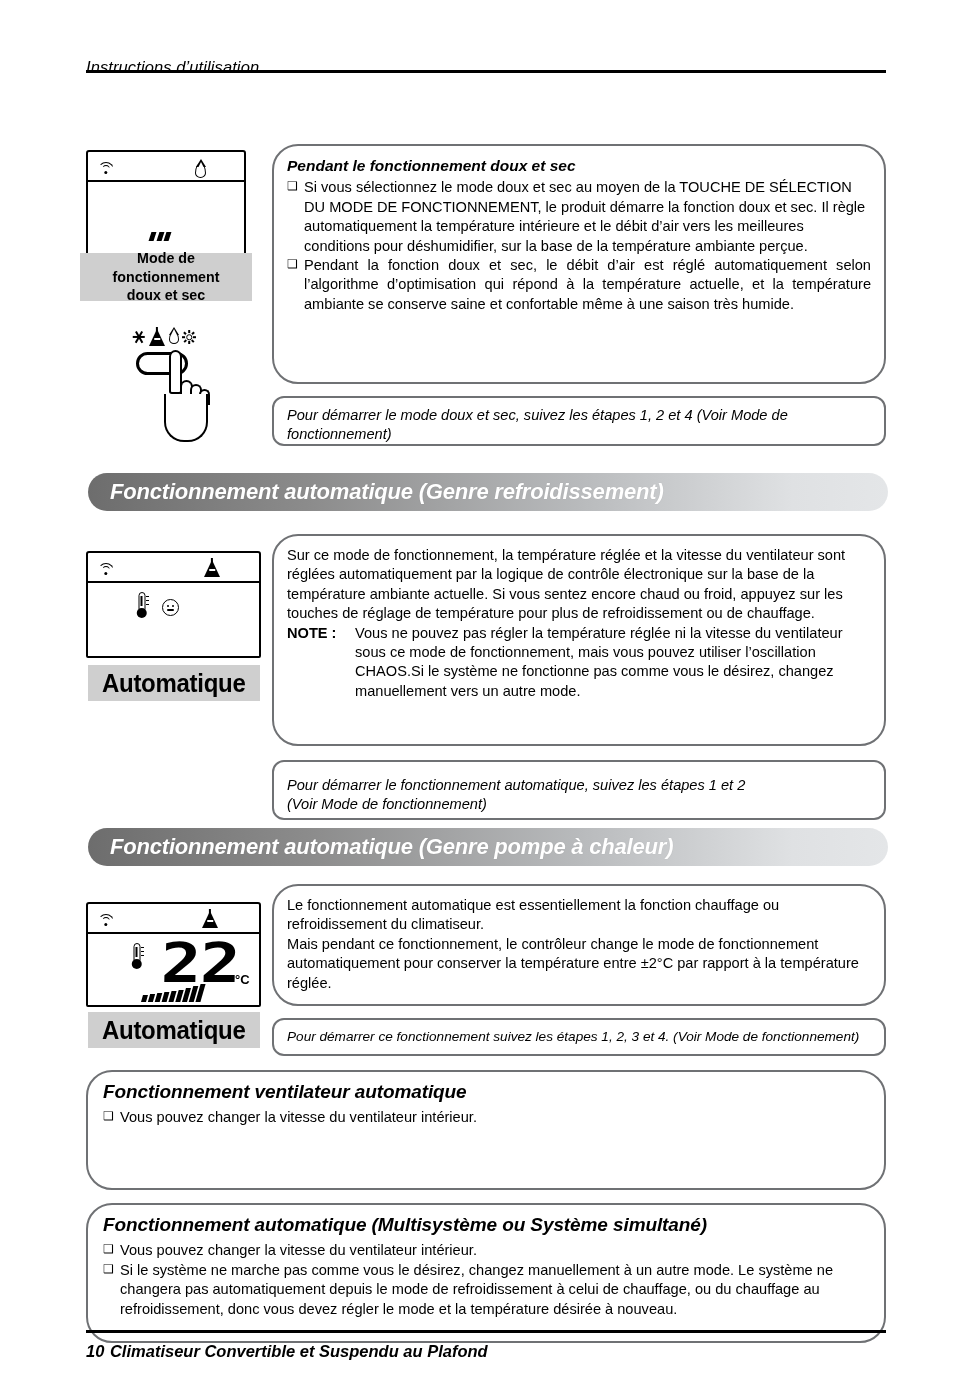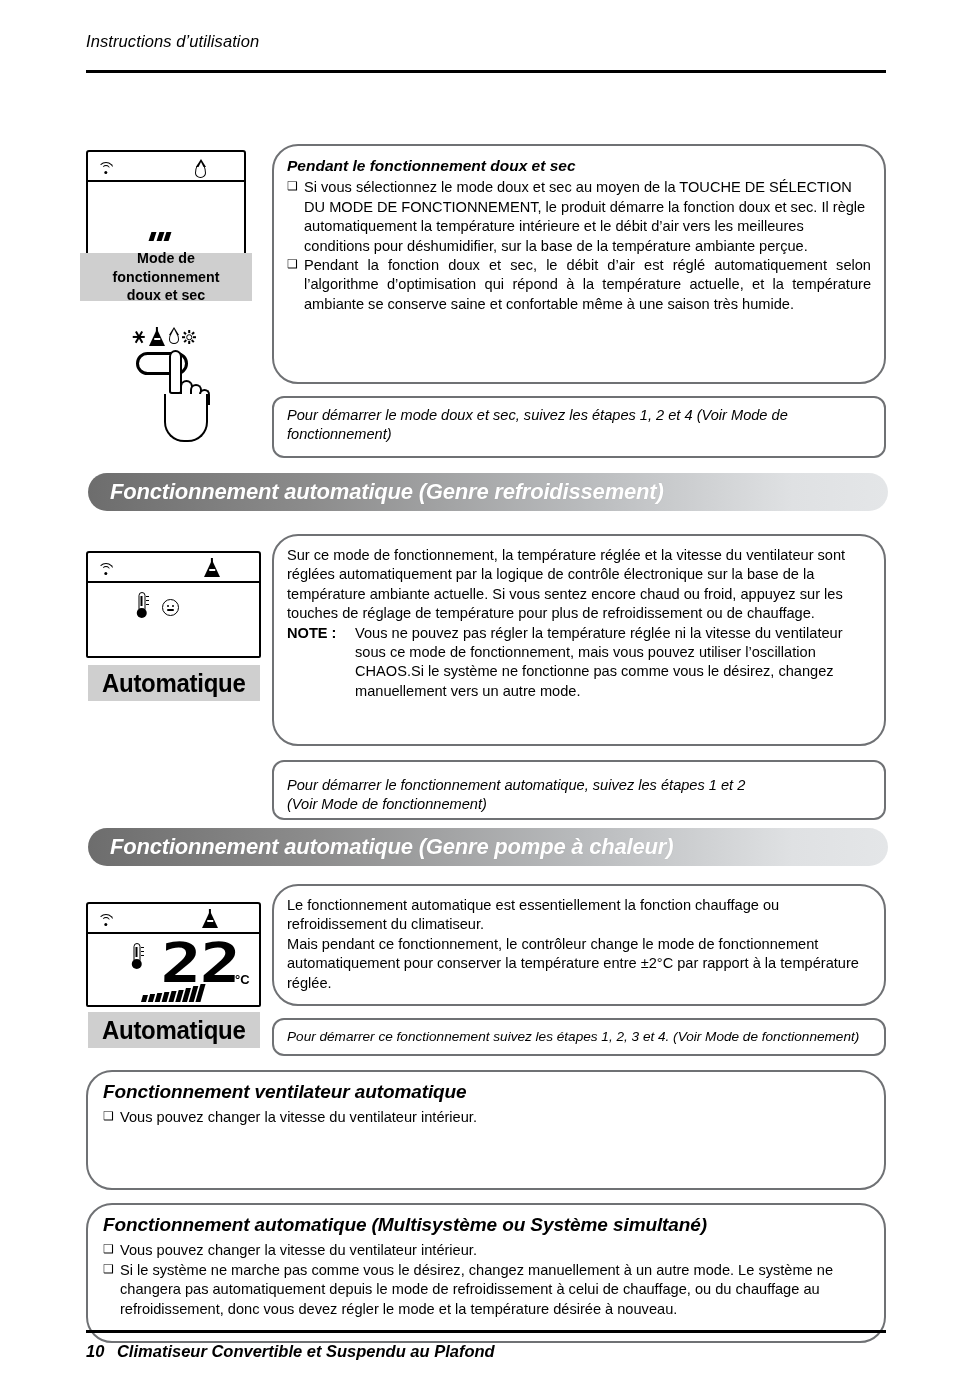"Instructions d’utilisation" .runhead { top: 32px -> 58px }
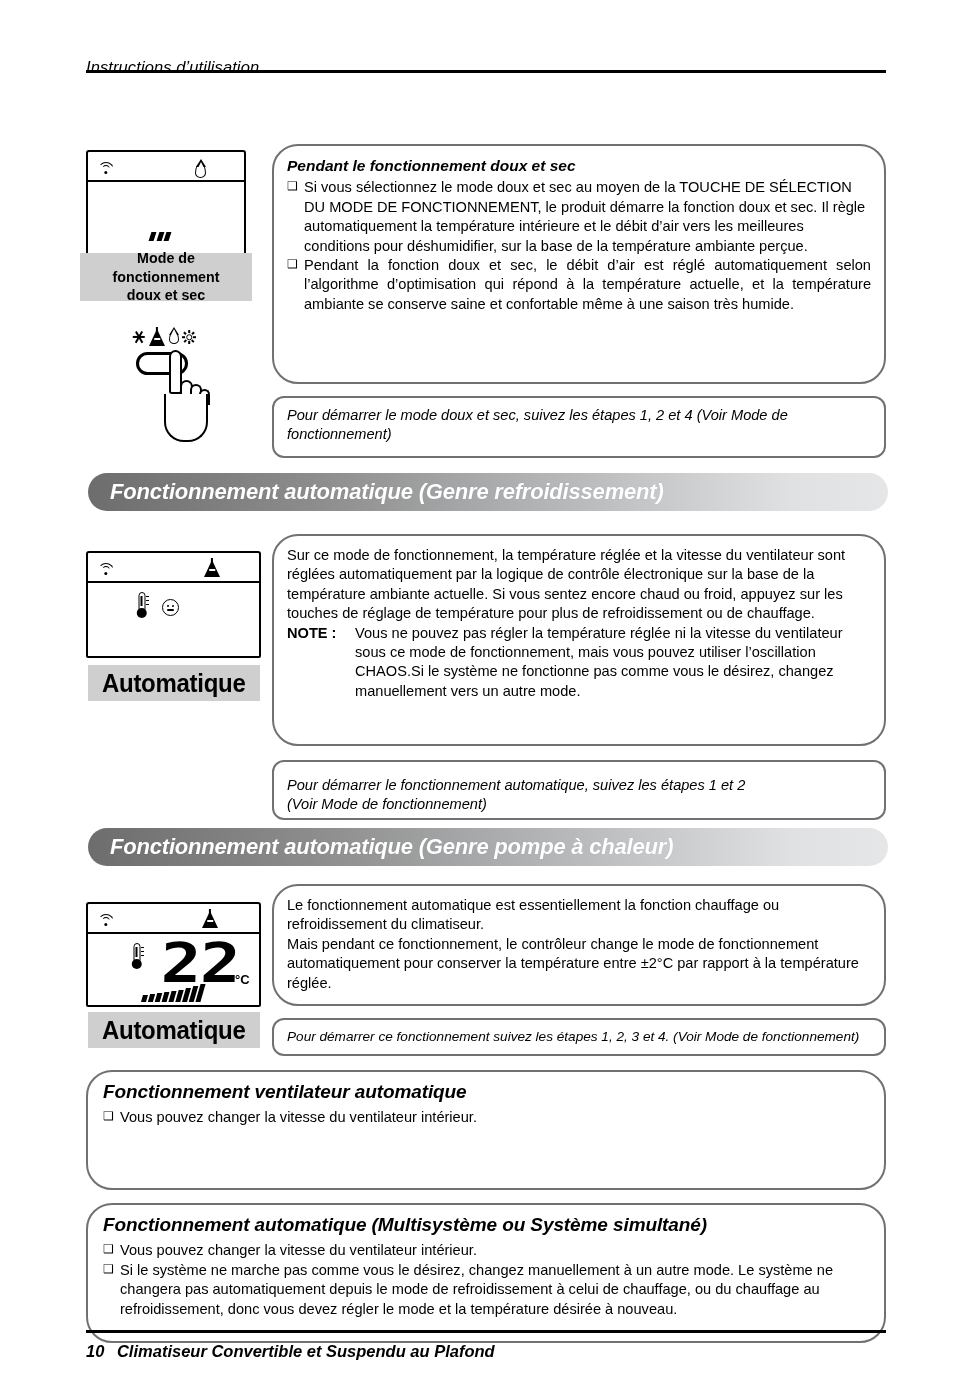"Pour démarrer le mode doux" div.rbox { height: 62px -> 50px }
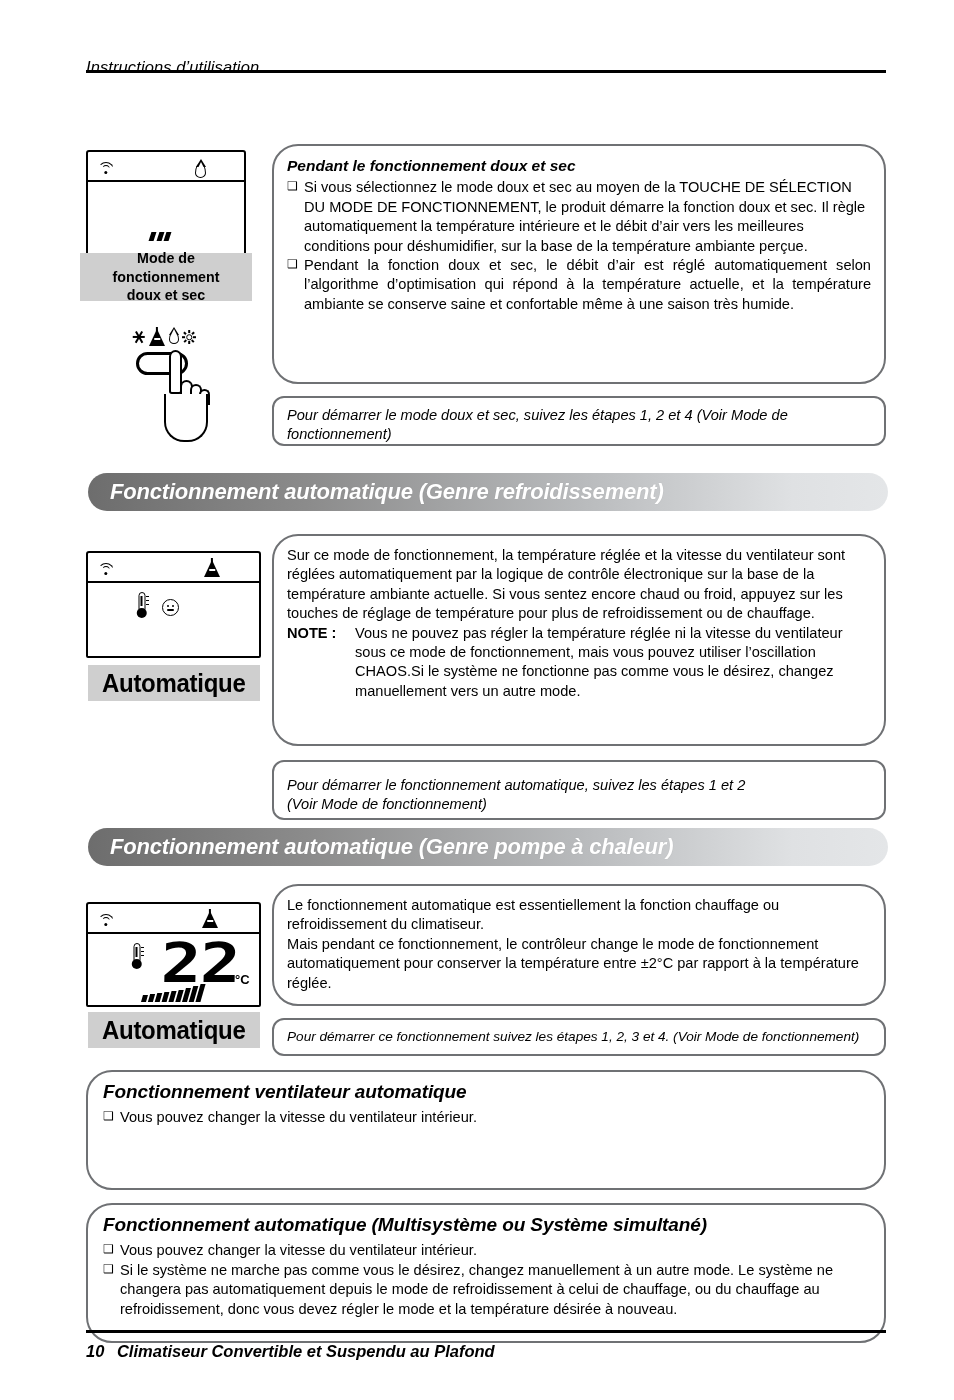"10" .footer .pg { margin-right: 8px -> 1px }
